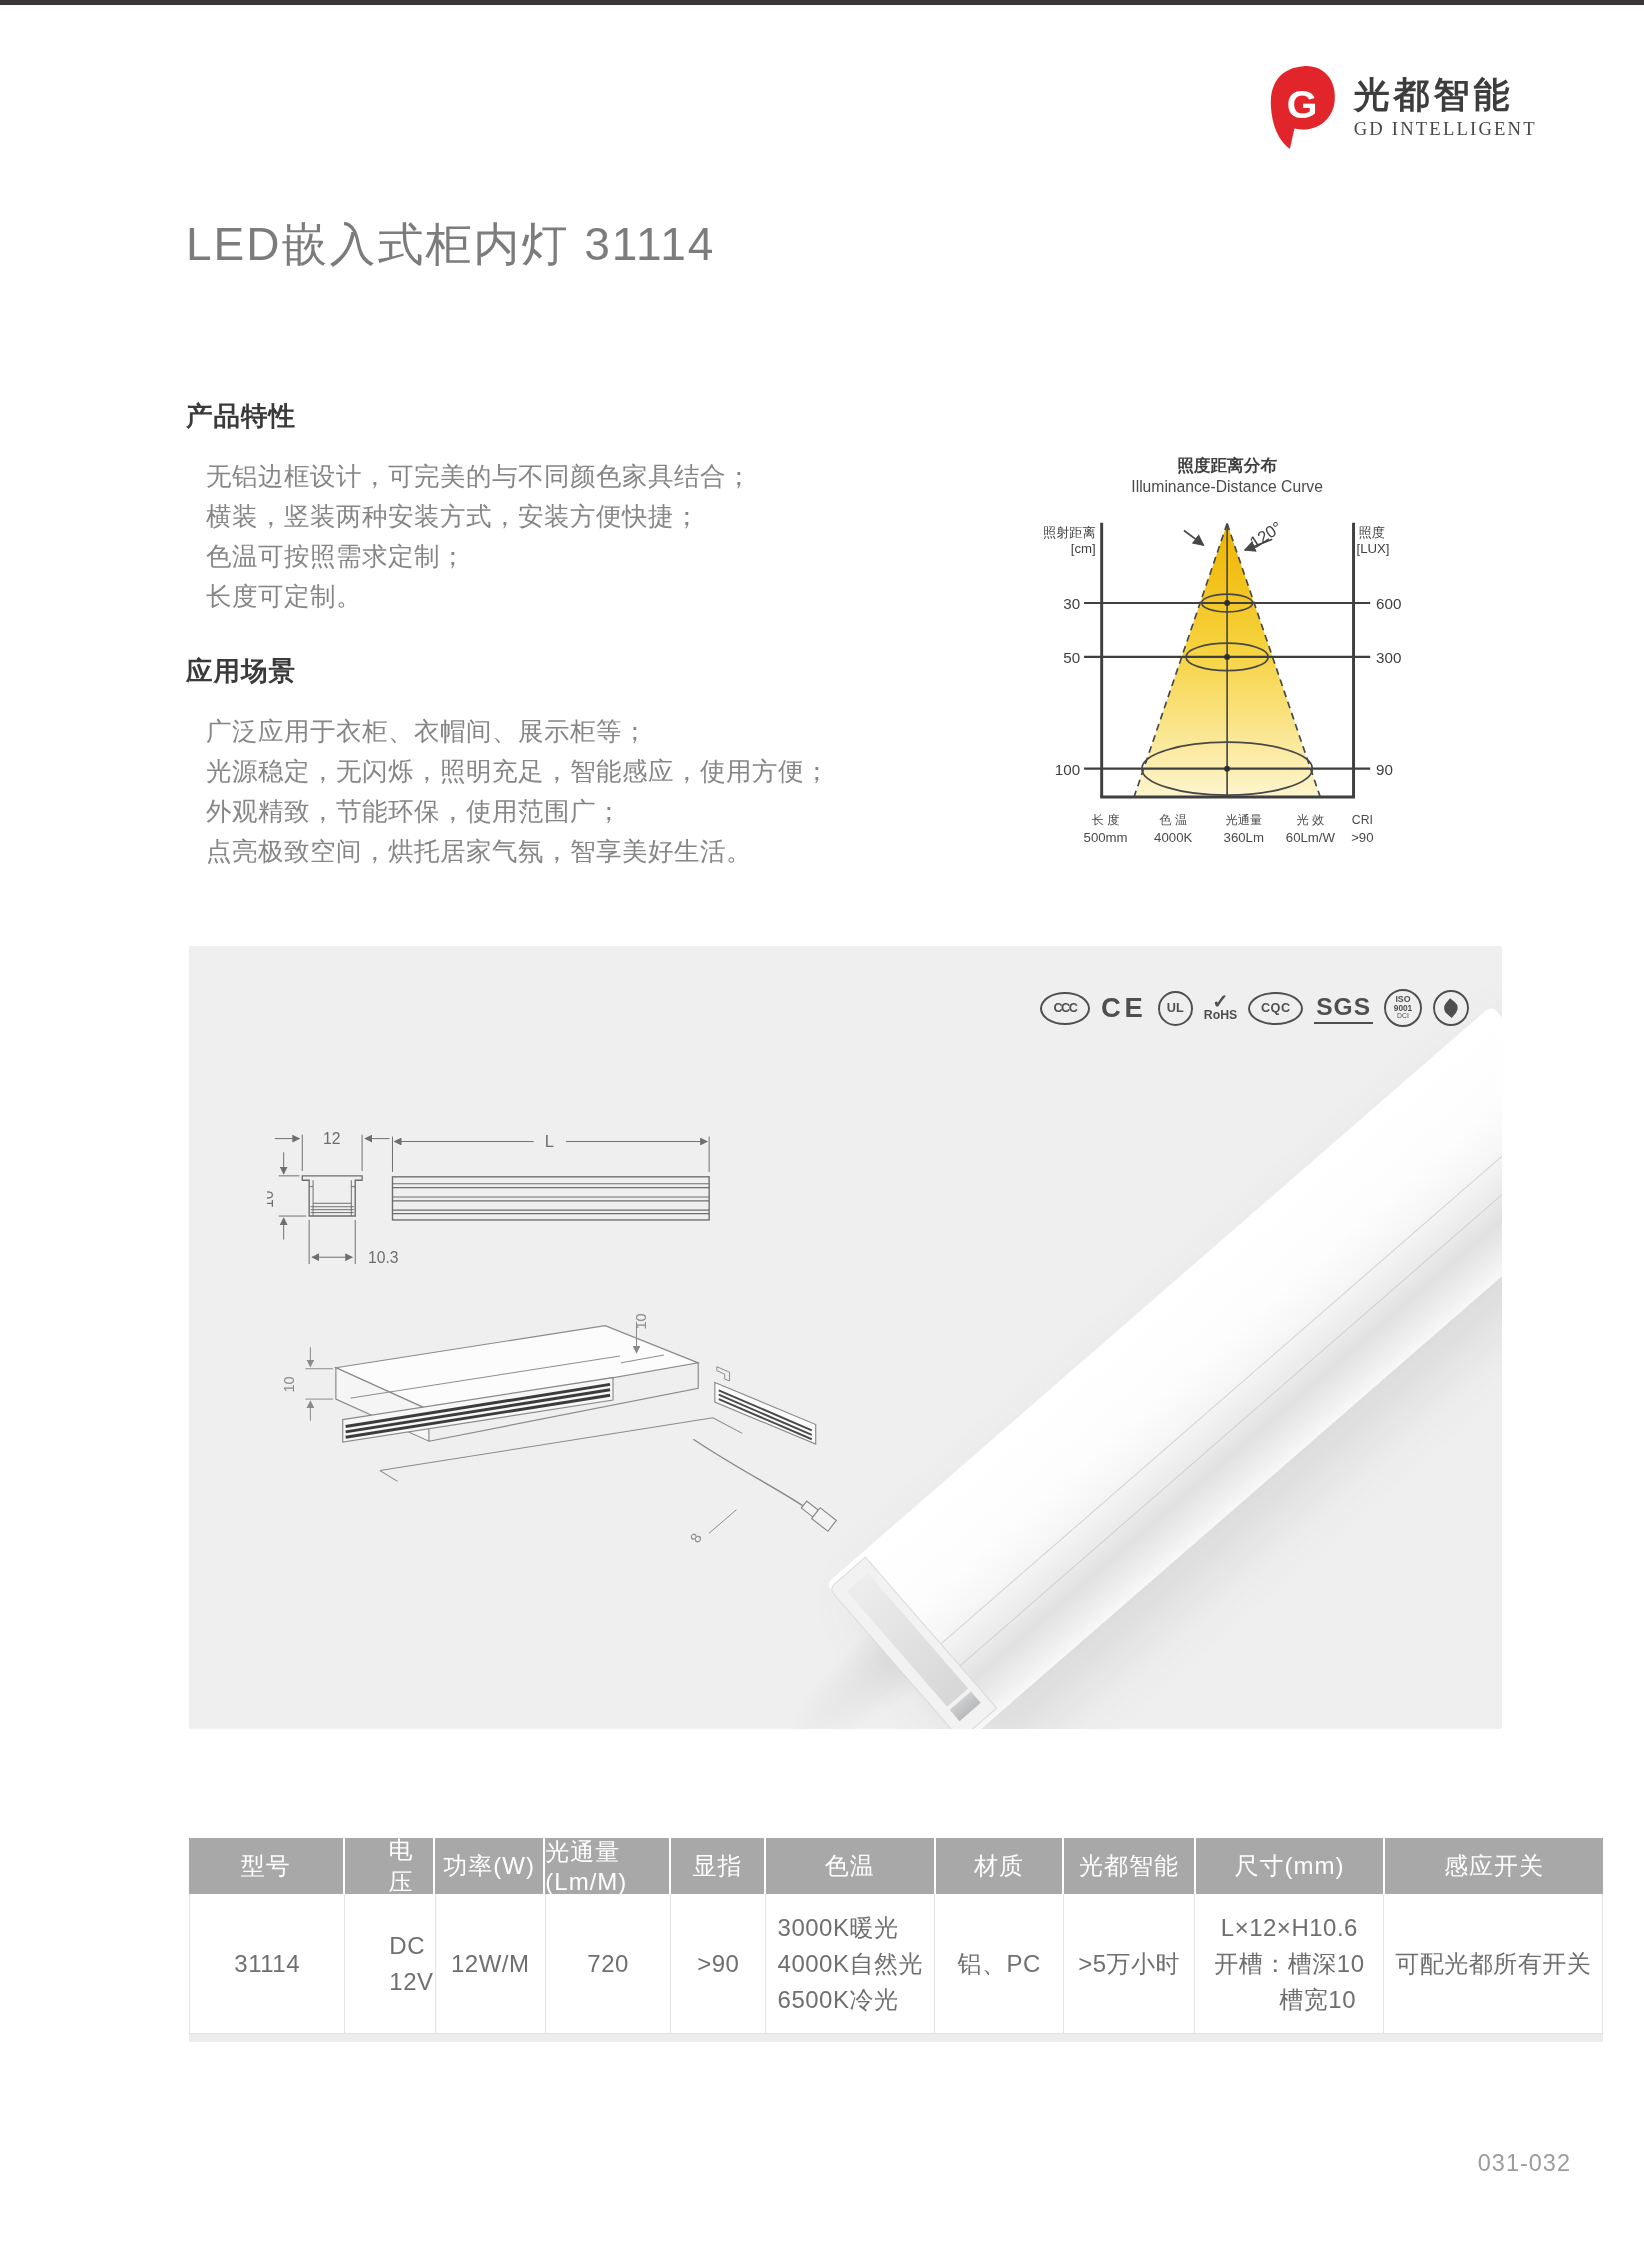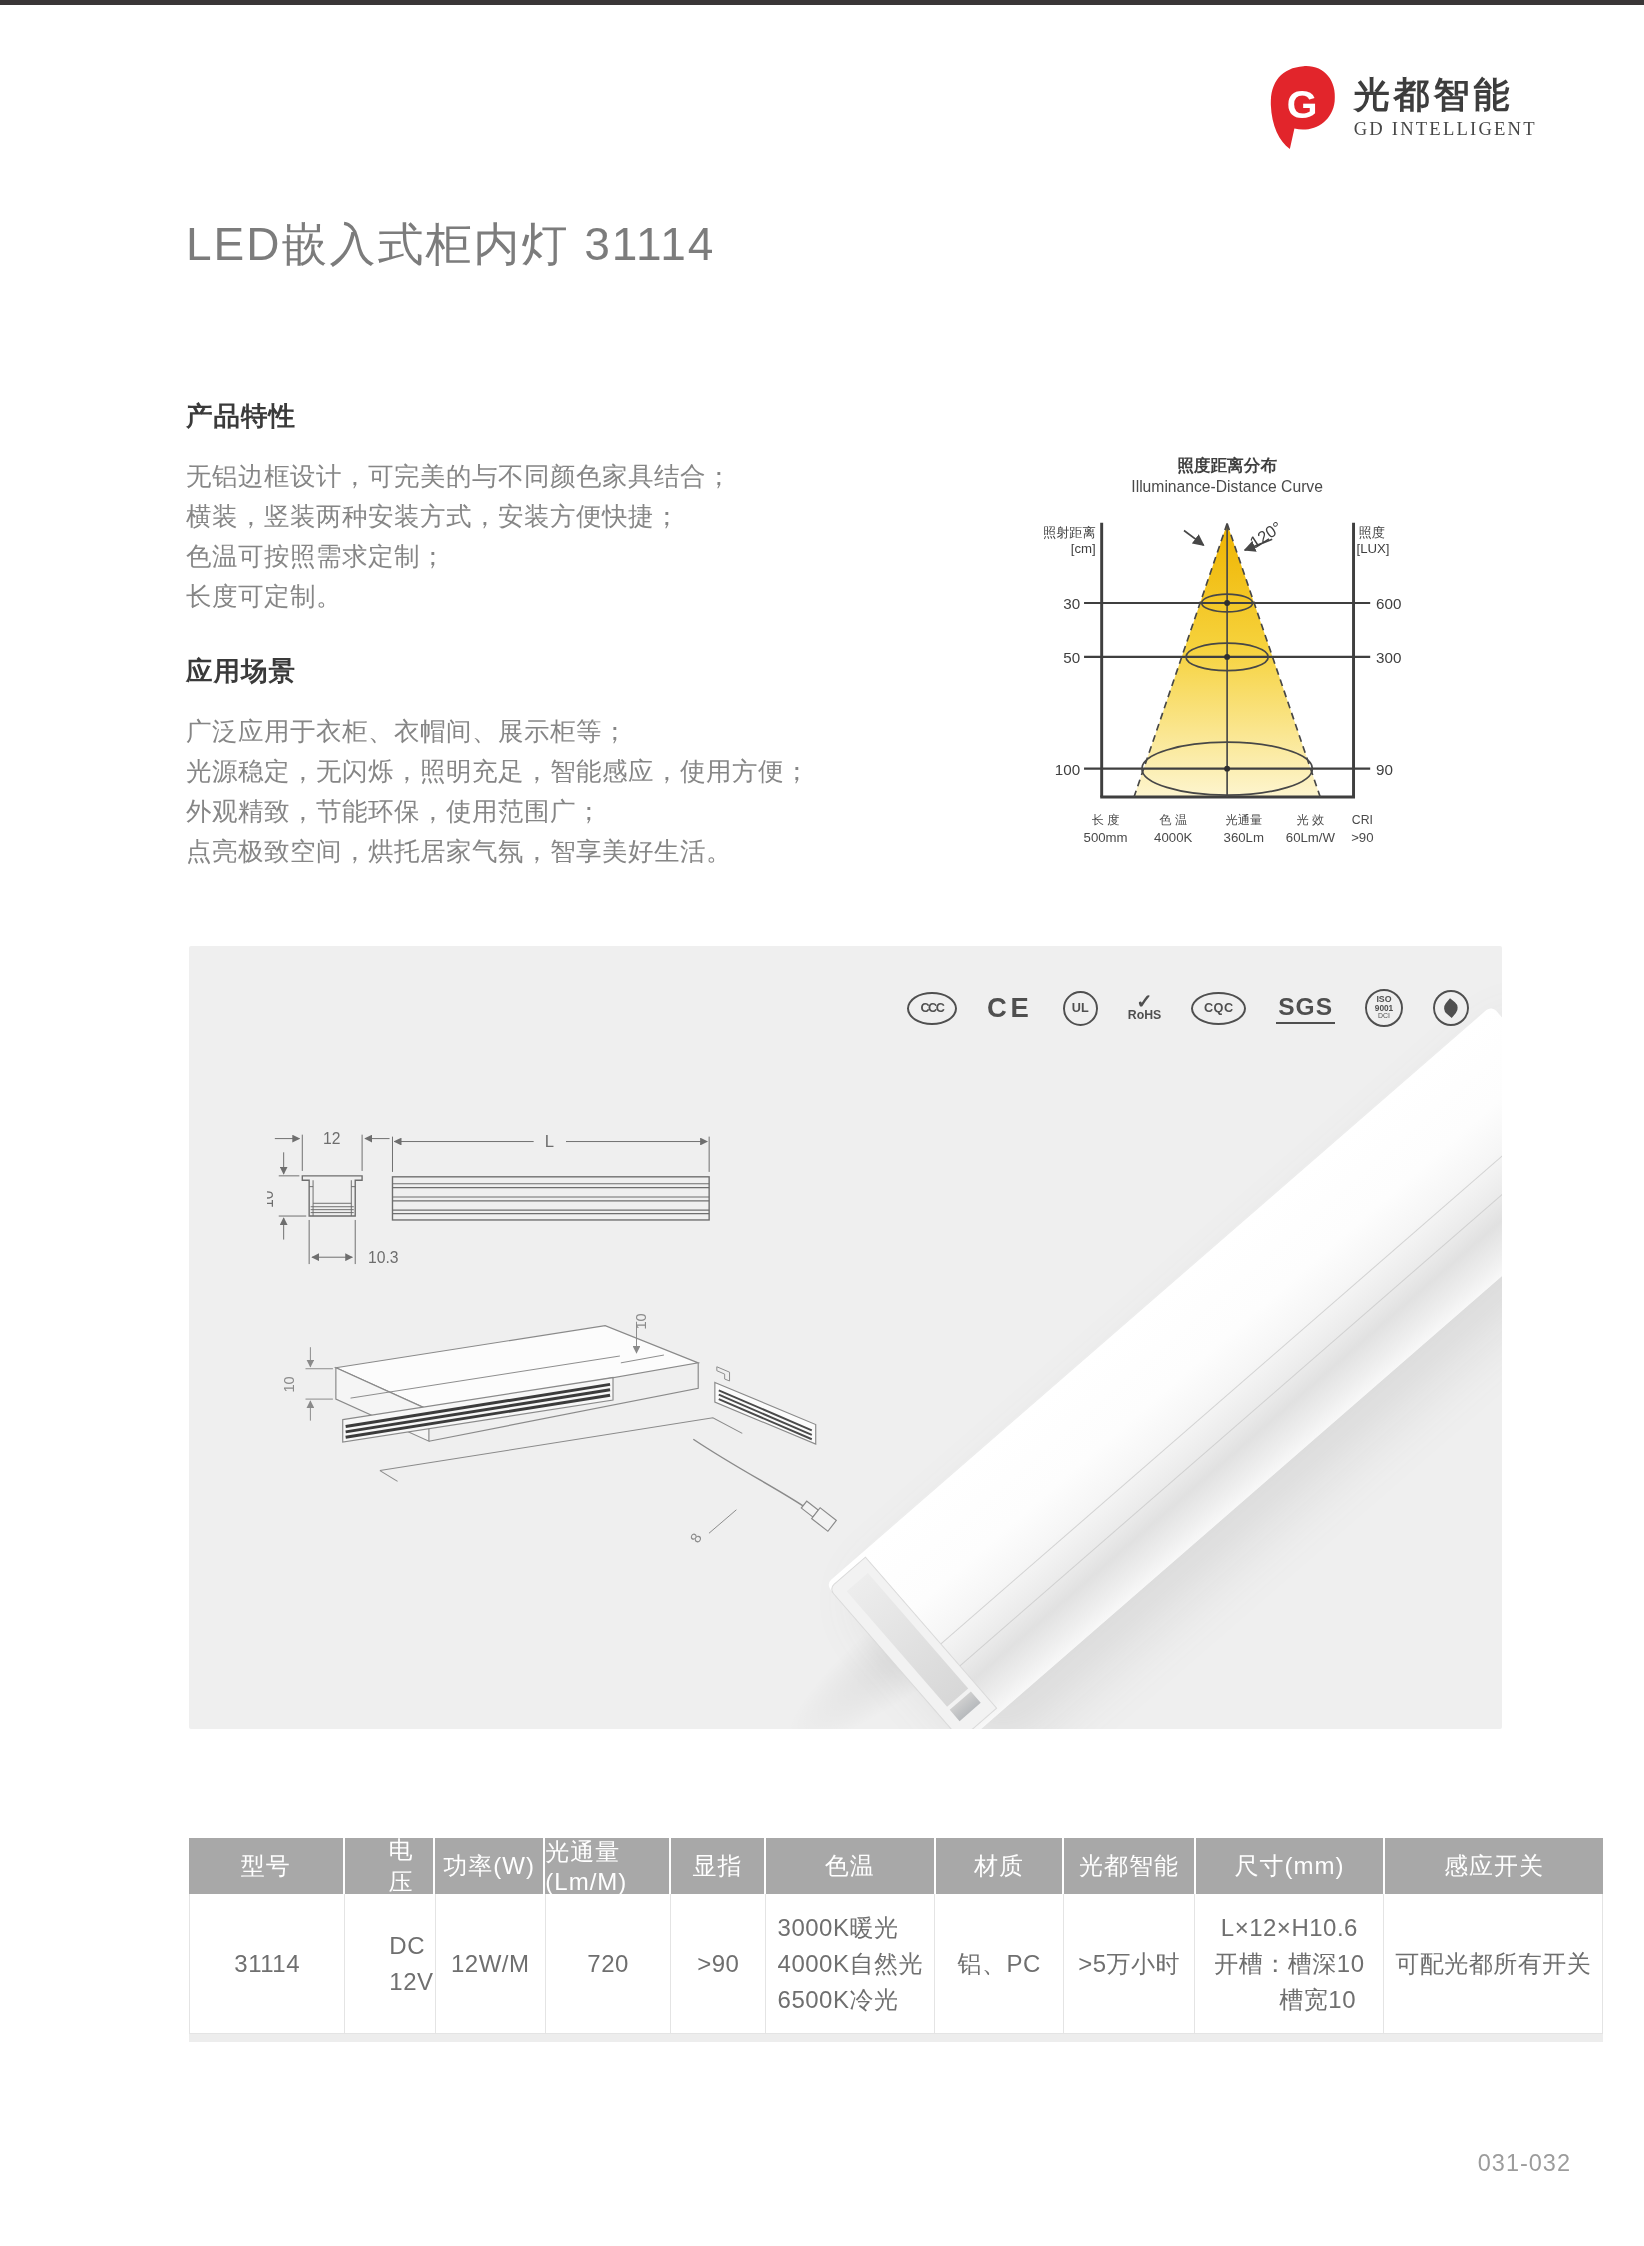"无铝边框设计，可完美的与不同颜色家具结合；" .sect .lines { margin-left: none -> 20px }
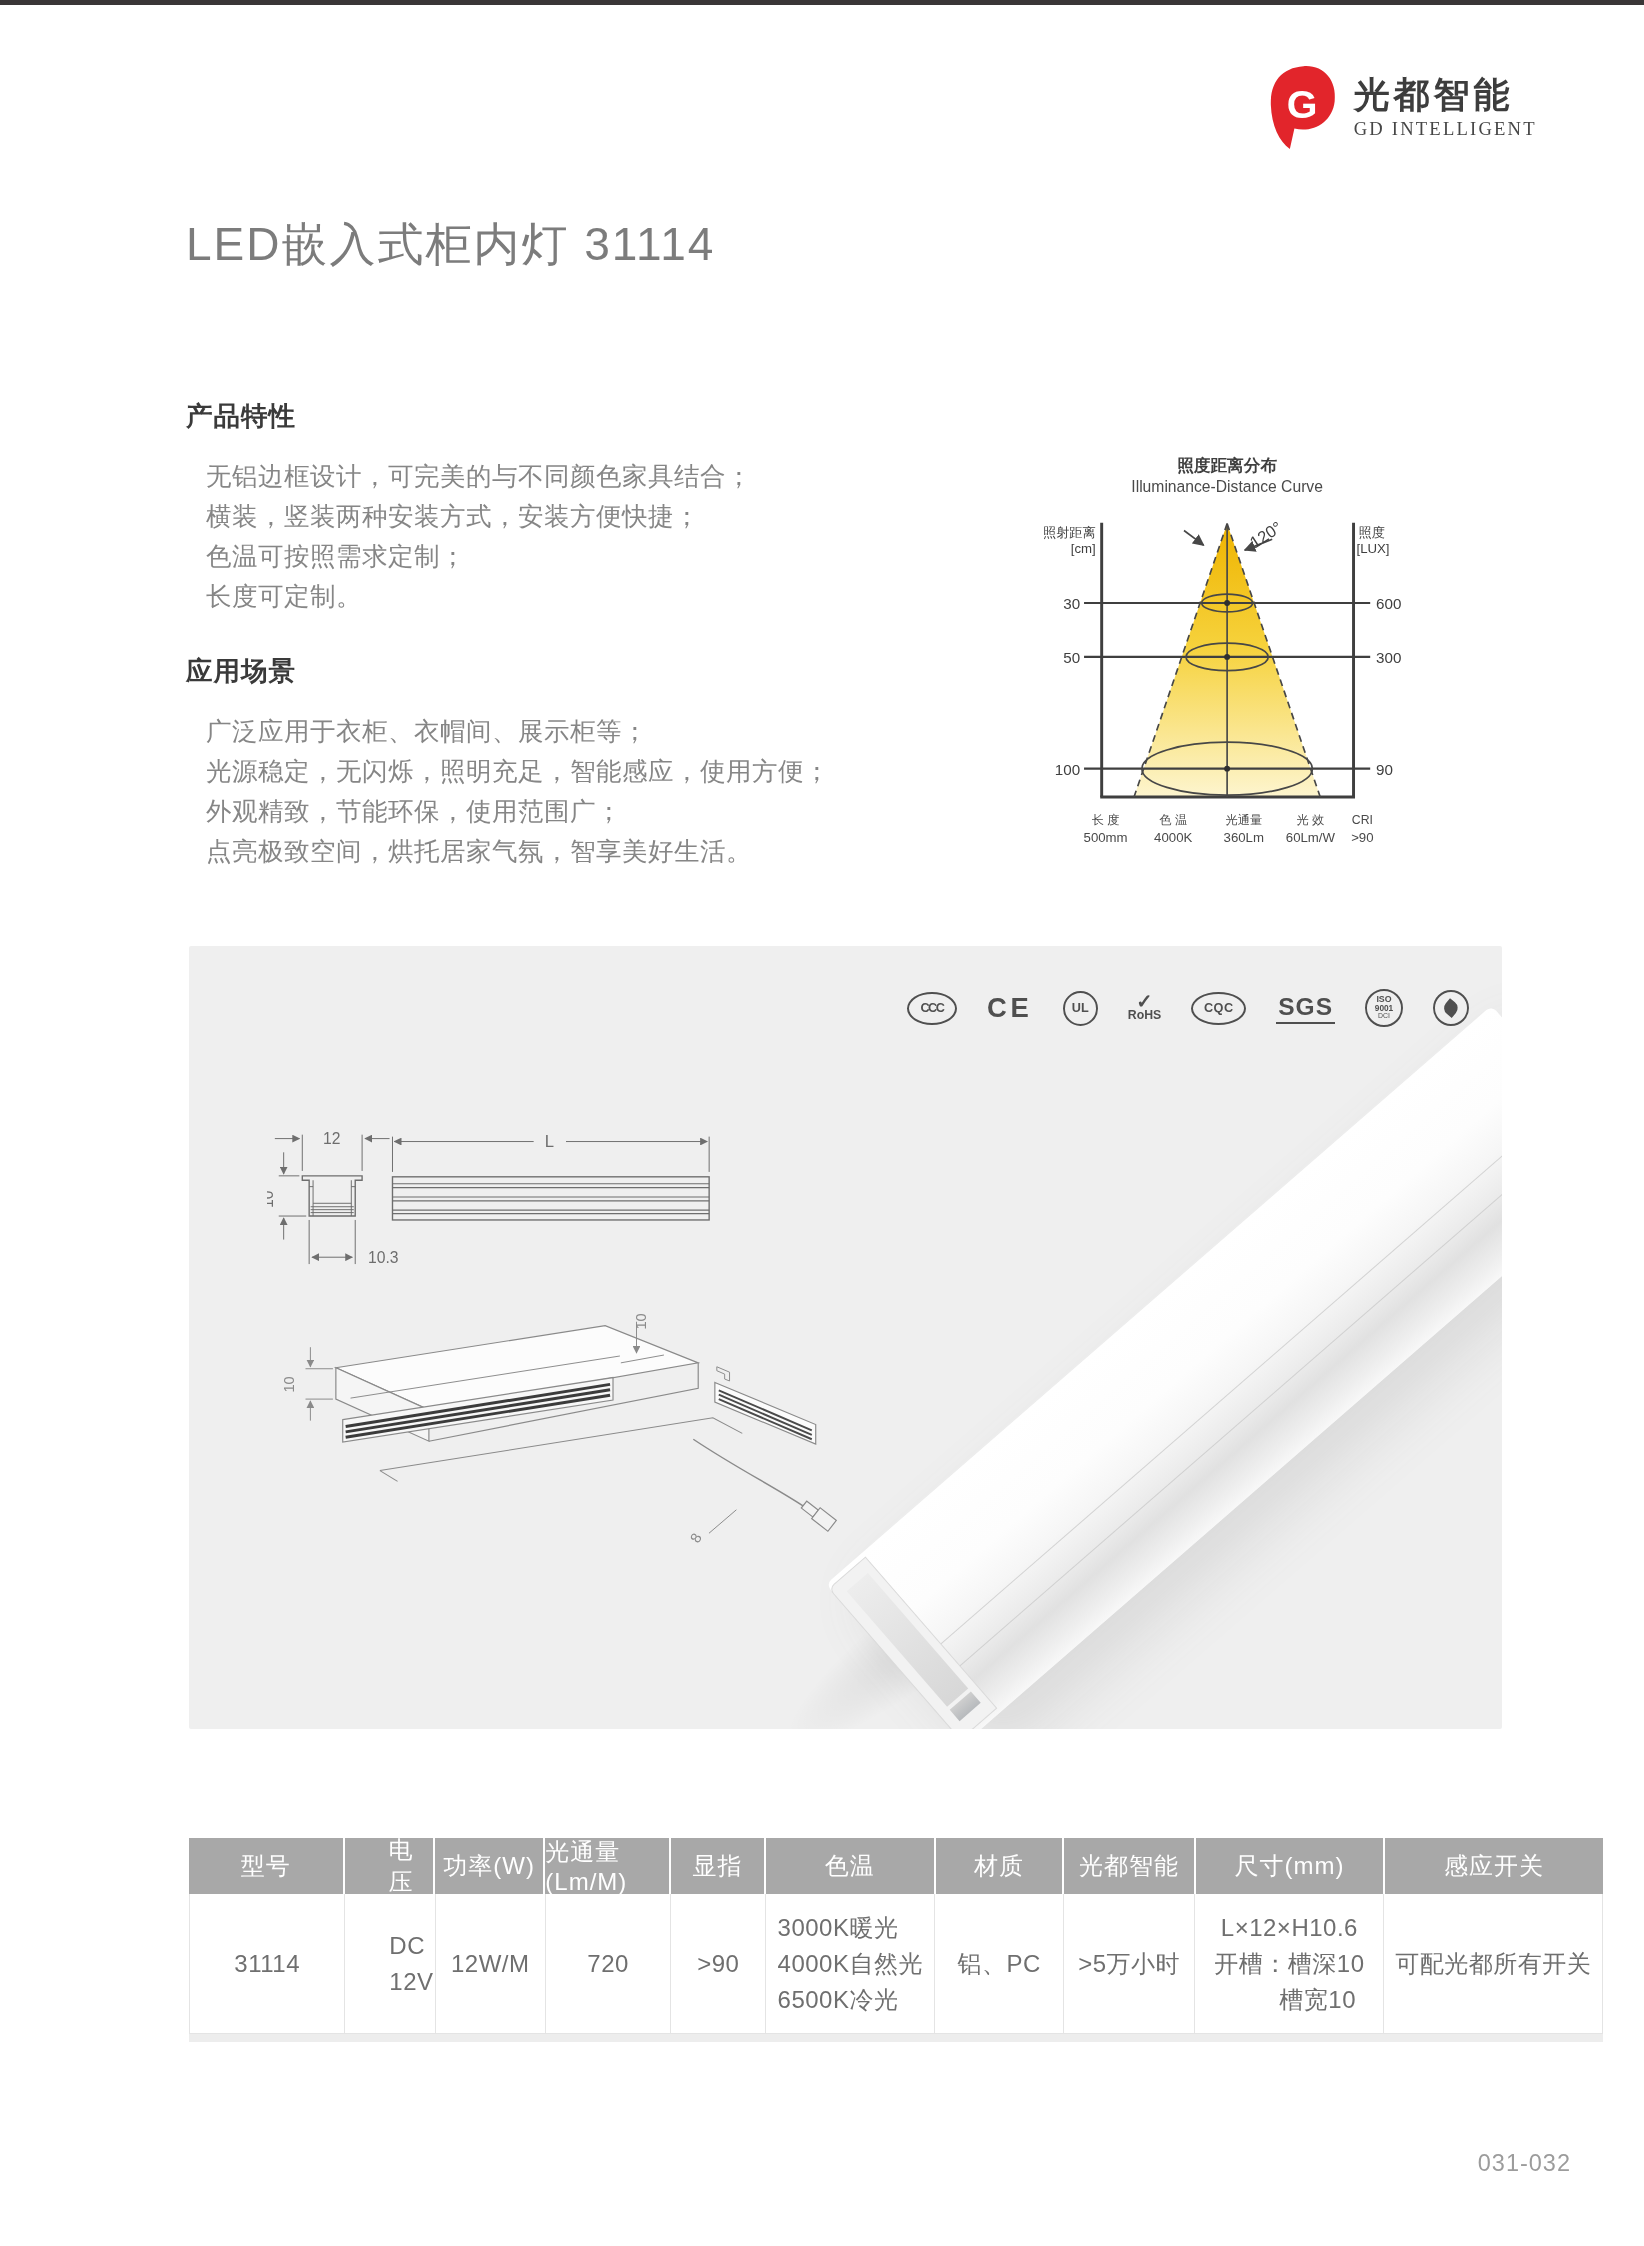"CCC" .certs { gap: 30px -> 11px }
